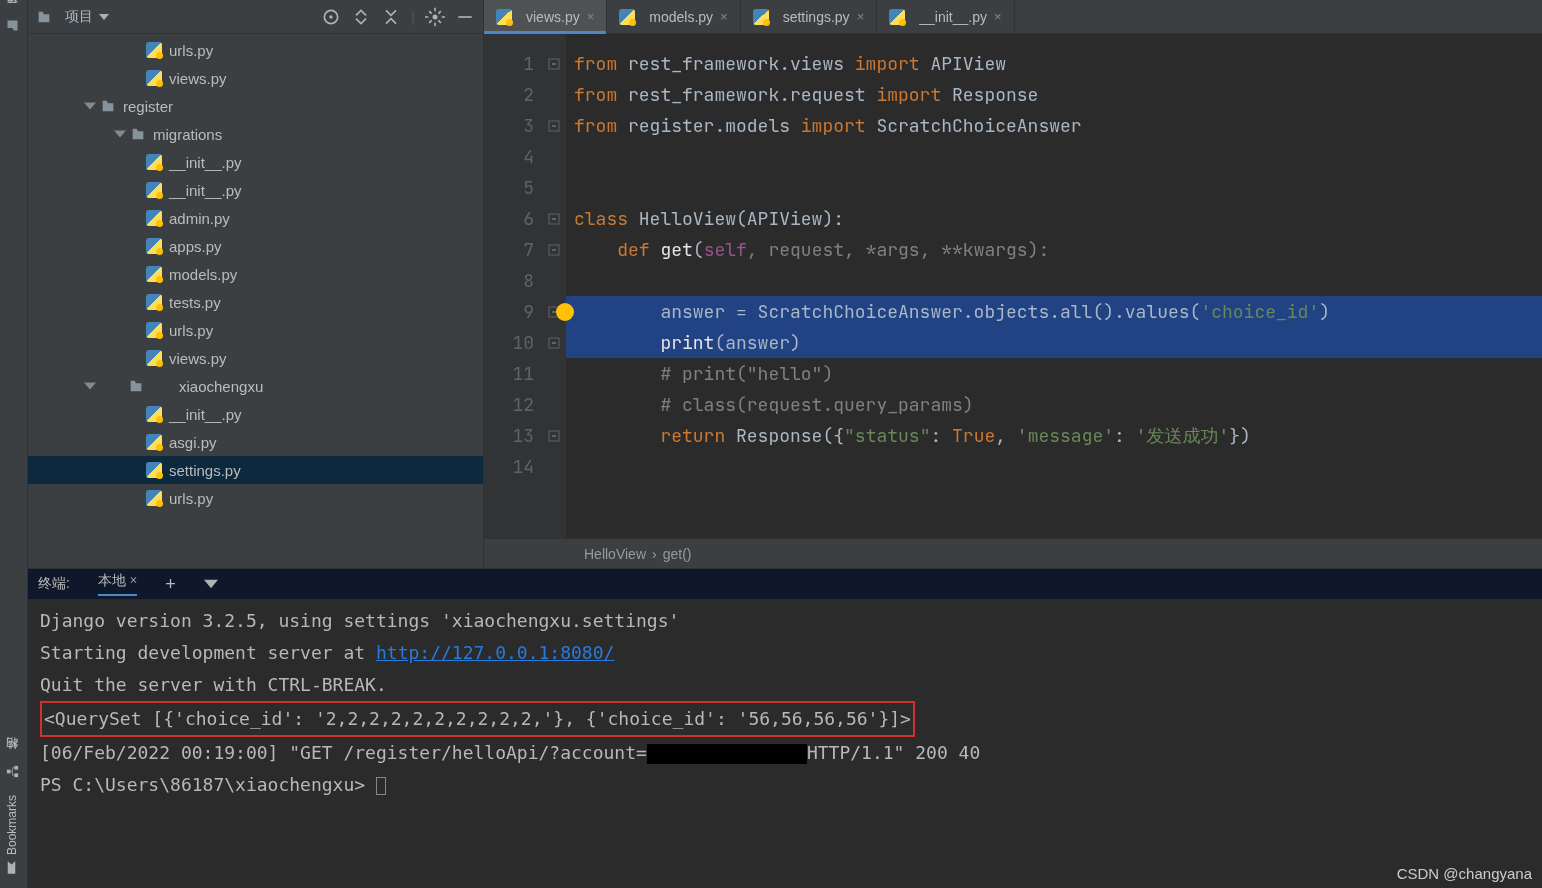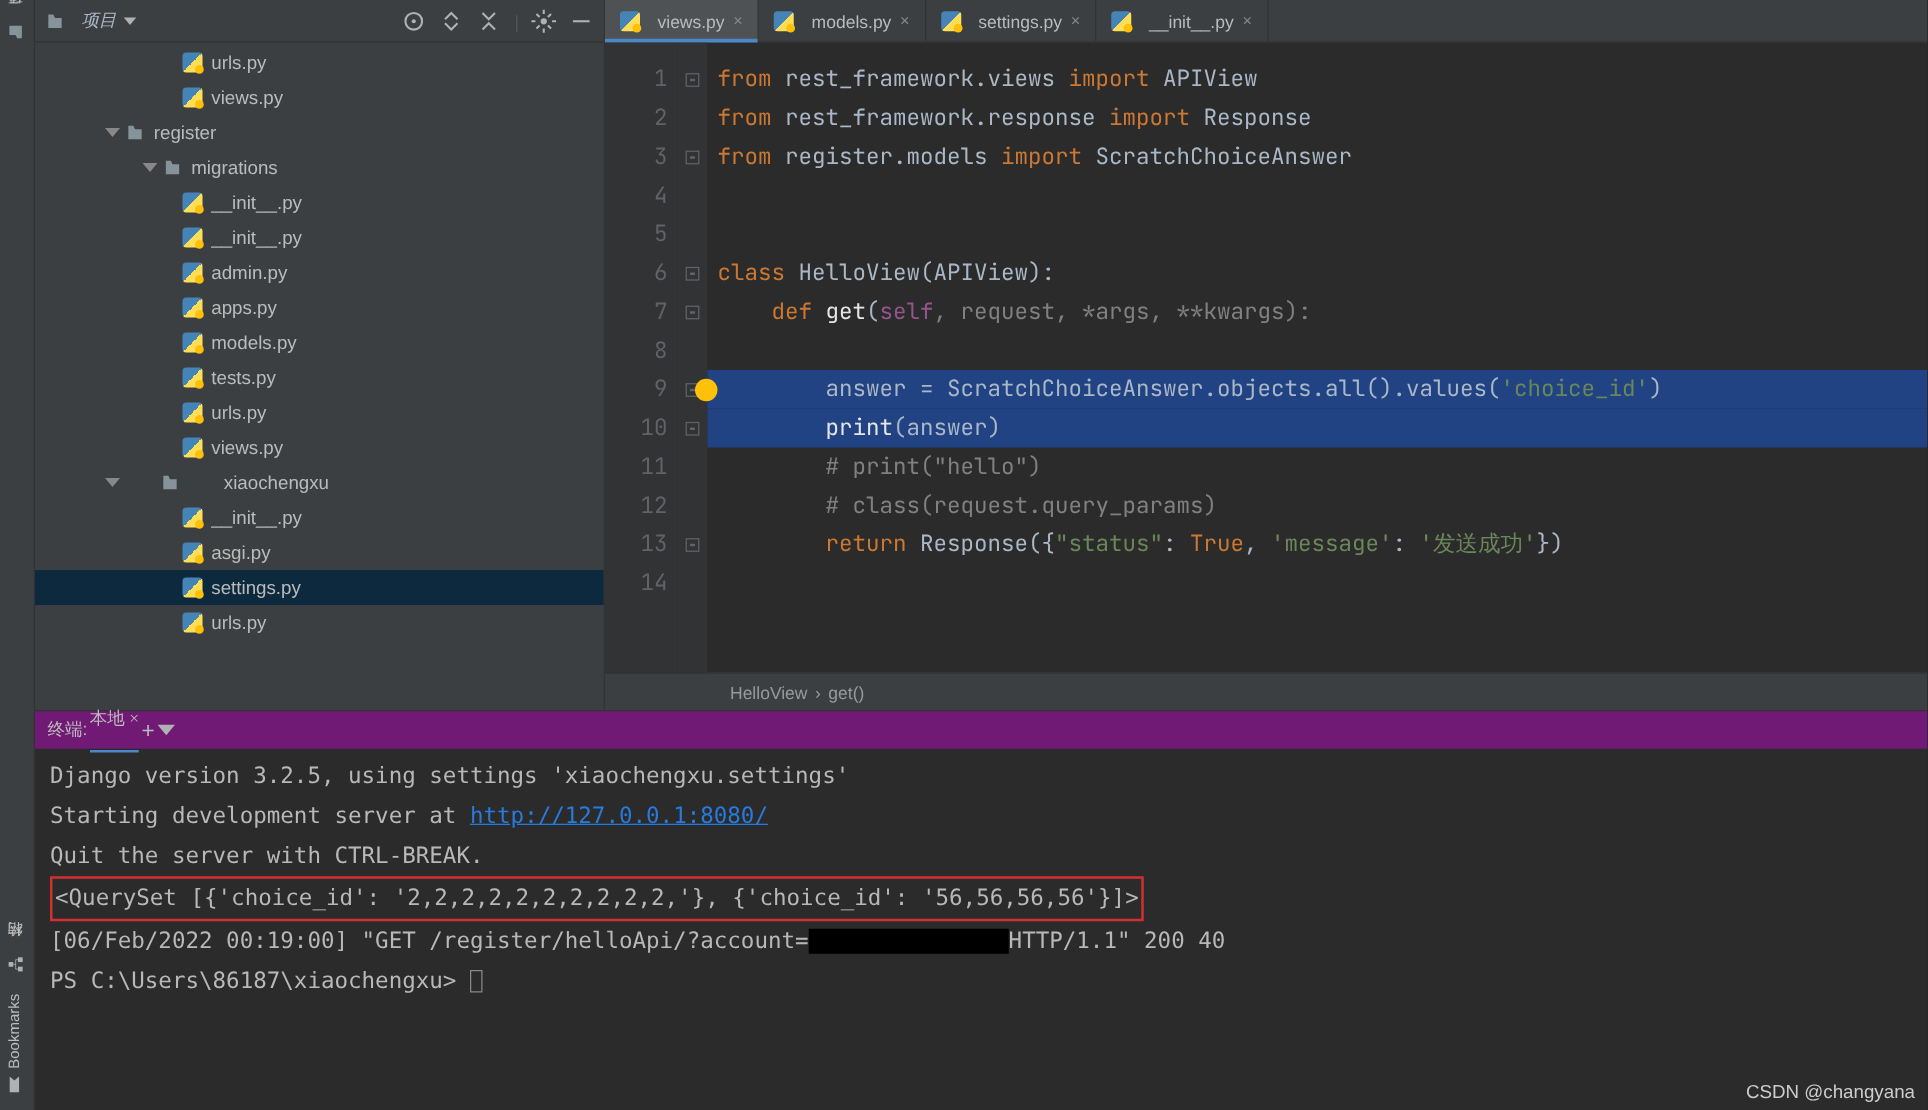"项目" .proj-hdr { font-style: italic -> none }
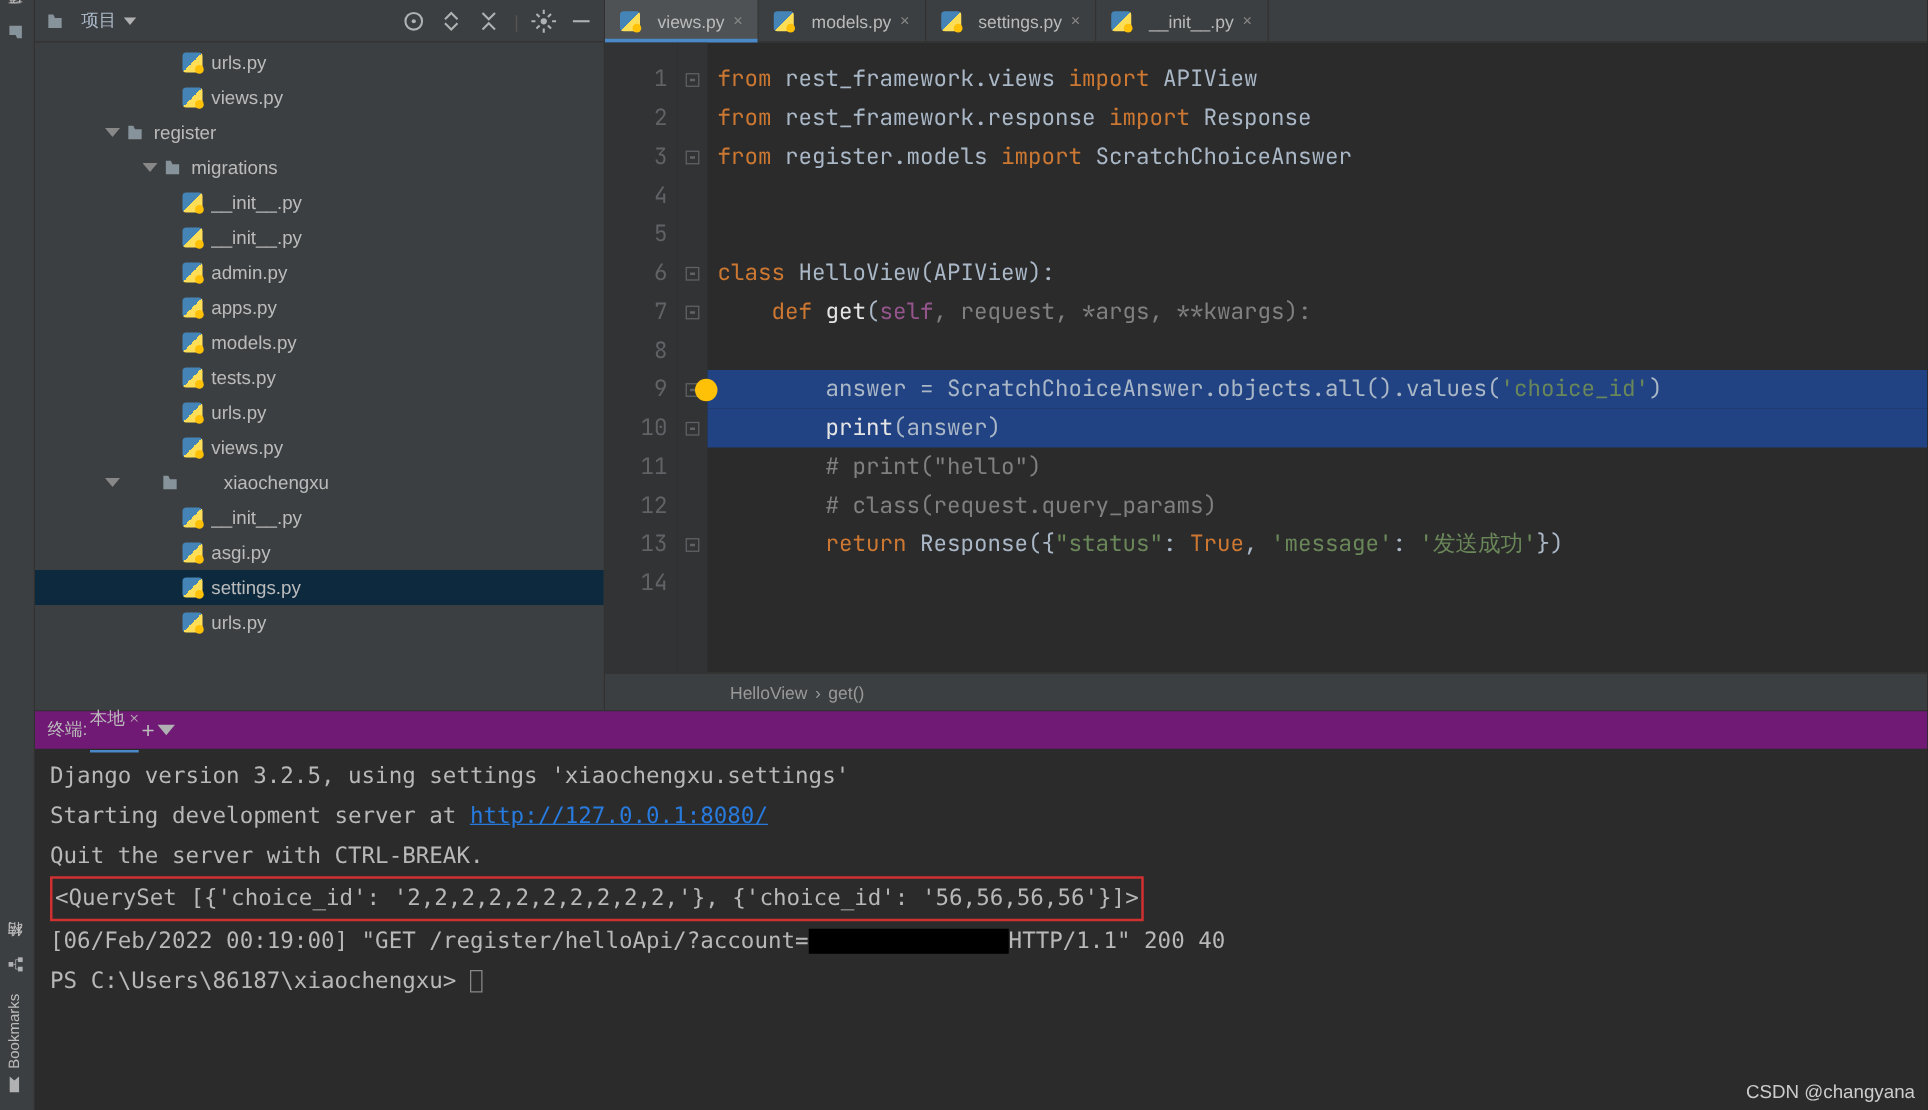"rest_framework.response" span { text: framework.response -> framework.request }
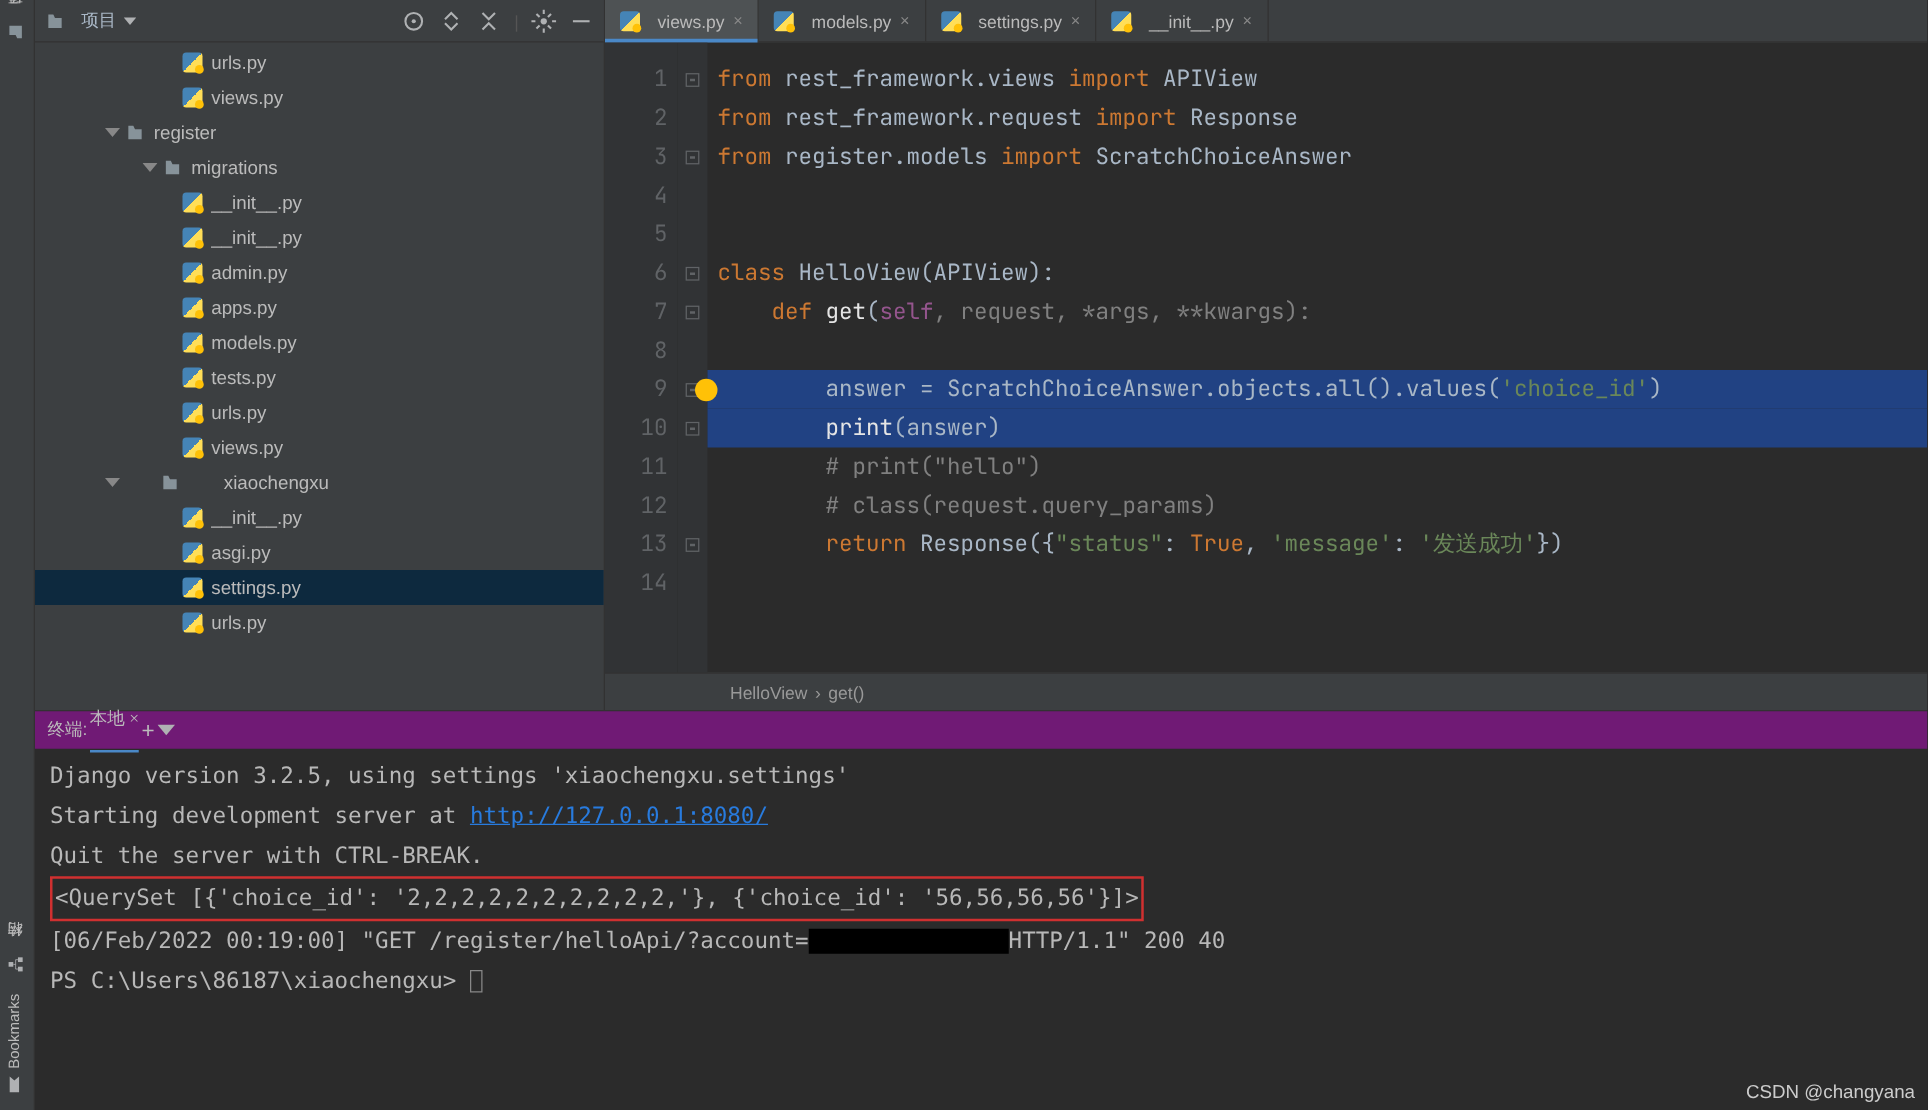"终端:" .term-hdr { background: #701a75 -> #0f172a; gap: 2px -> 28px }
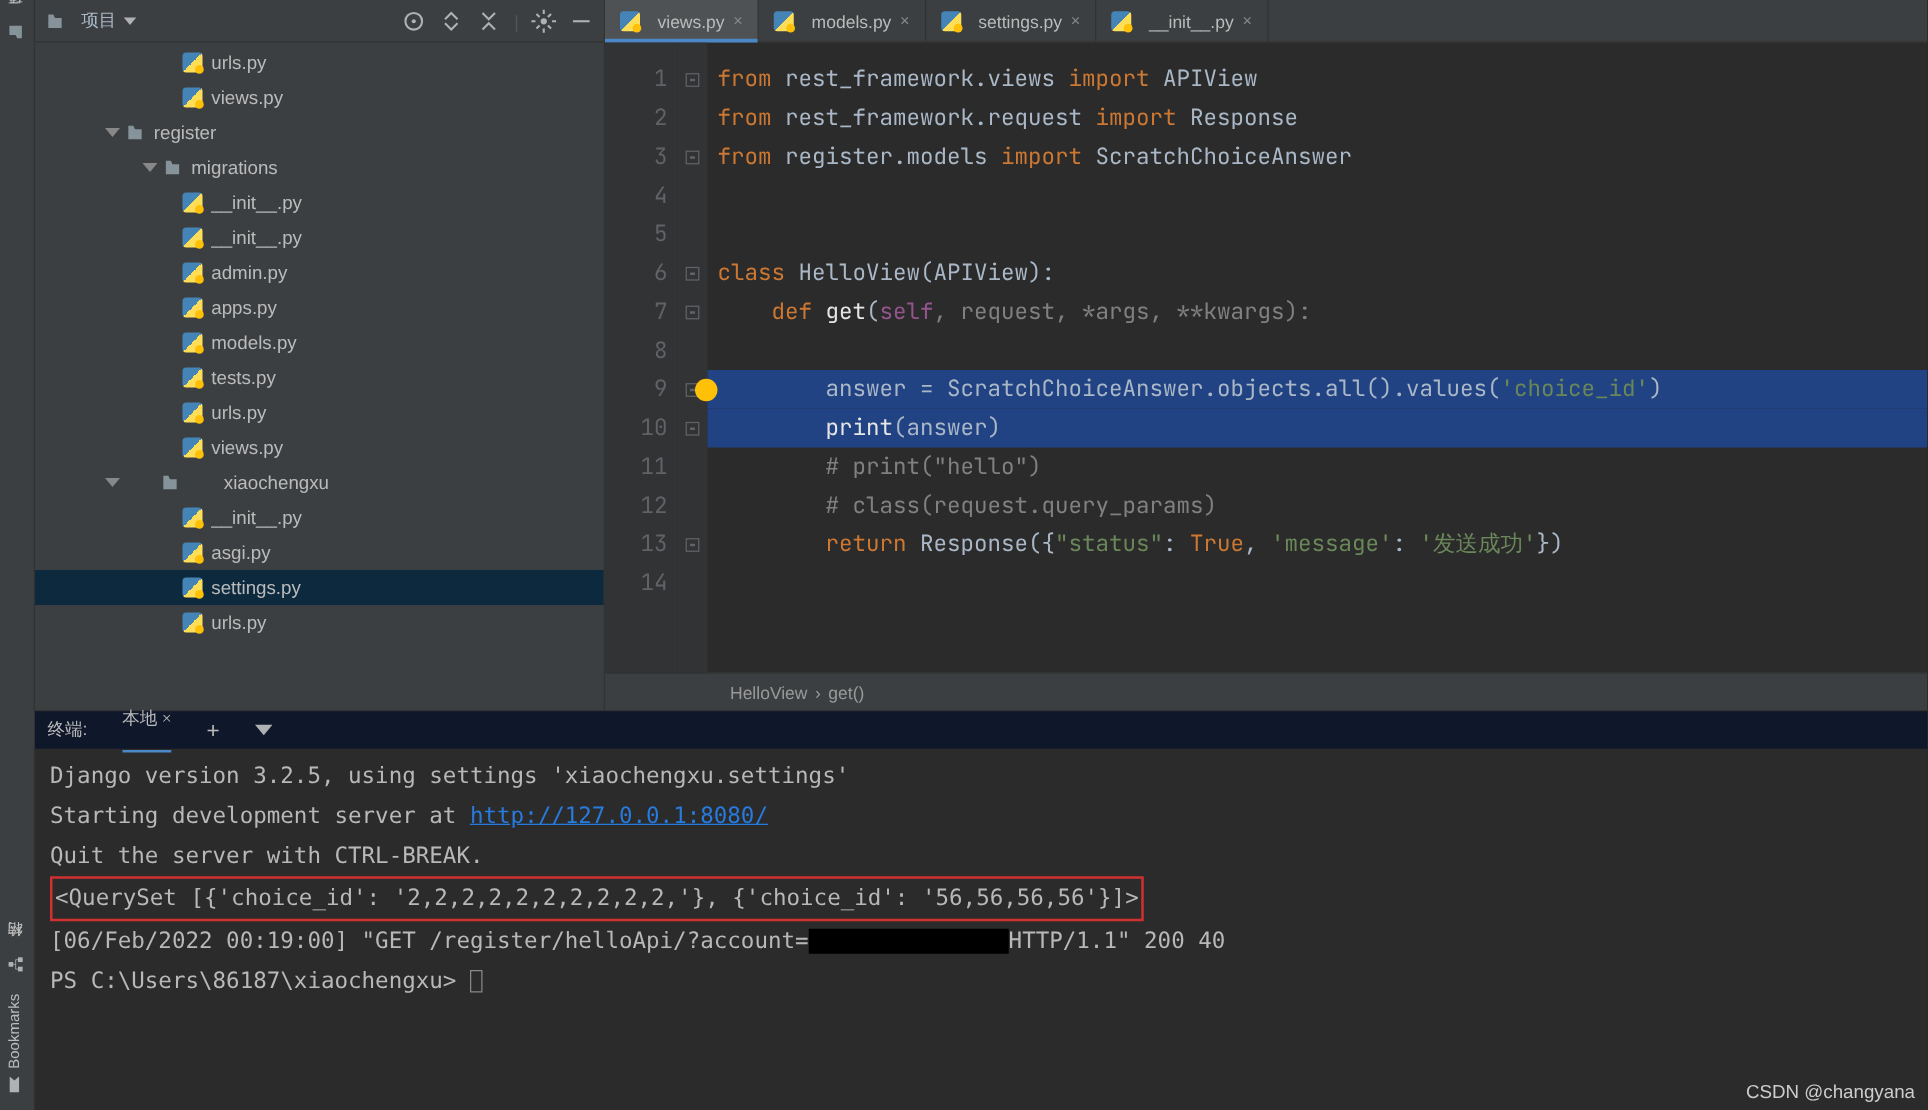"本地 ×" .term-hdr .t-tab { padding-bottom: 16px -> 4px }
